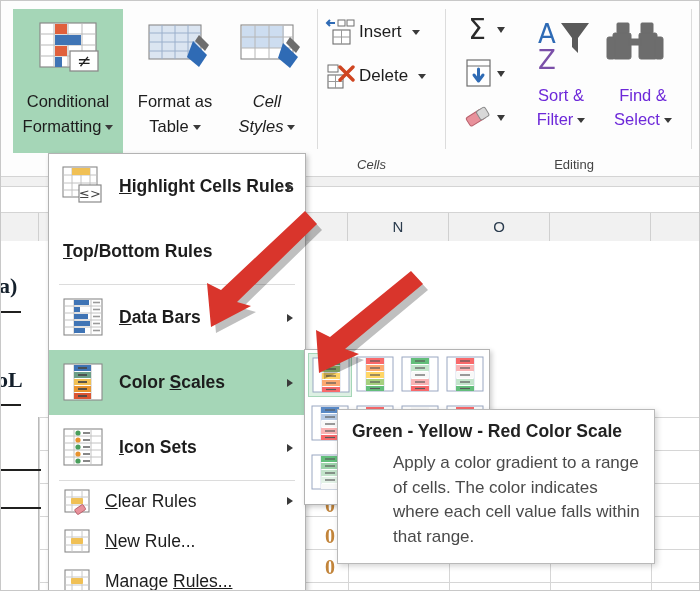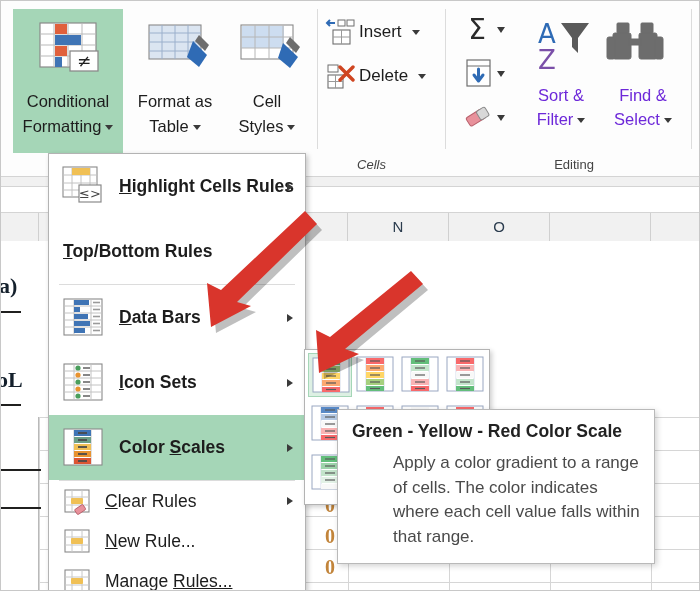"Cell" div.bigbtn { font-style: none -> italic }
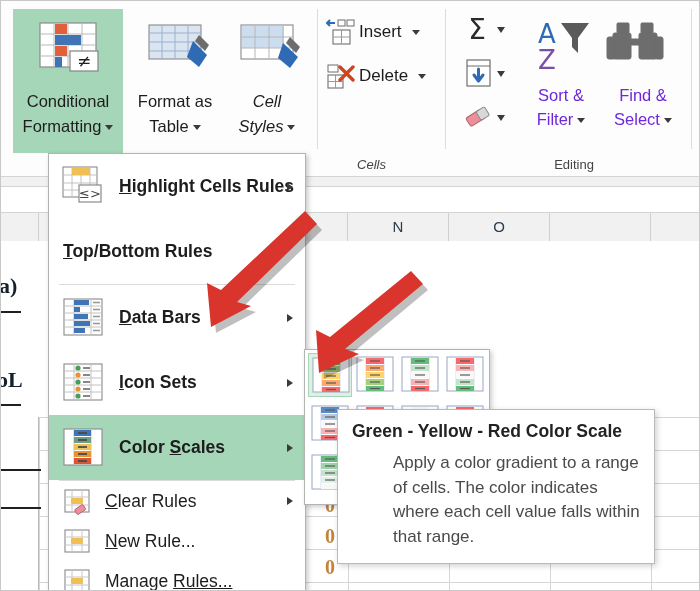"Icon Sets" div.mi { order: before "Color Scales" -> after "Color Scales" }
